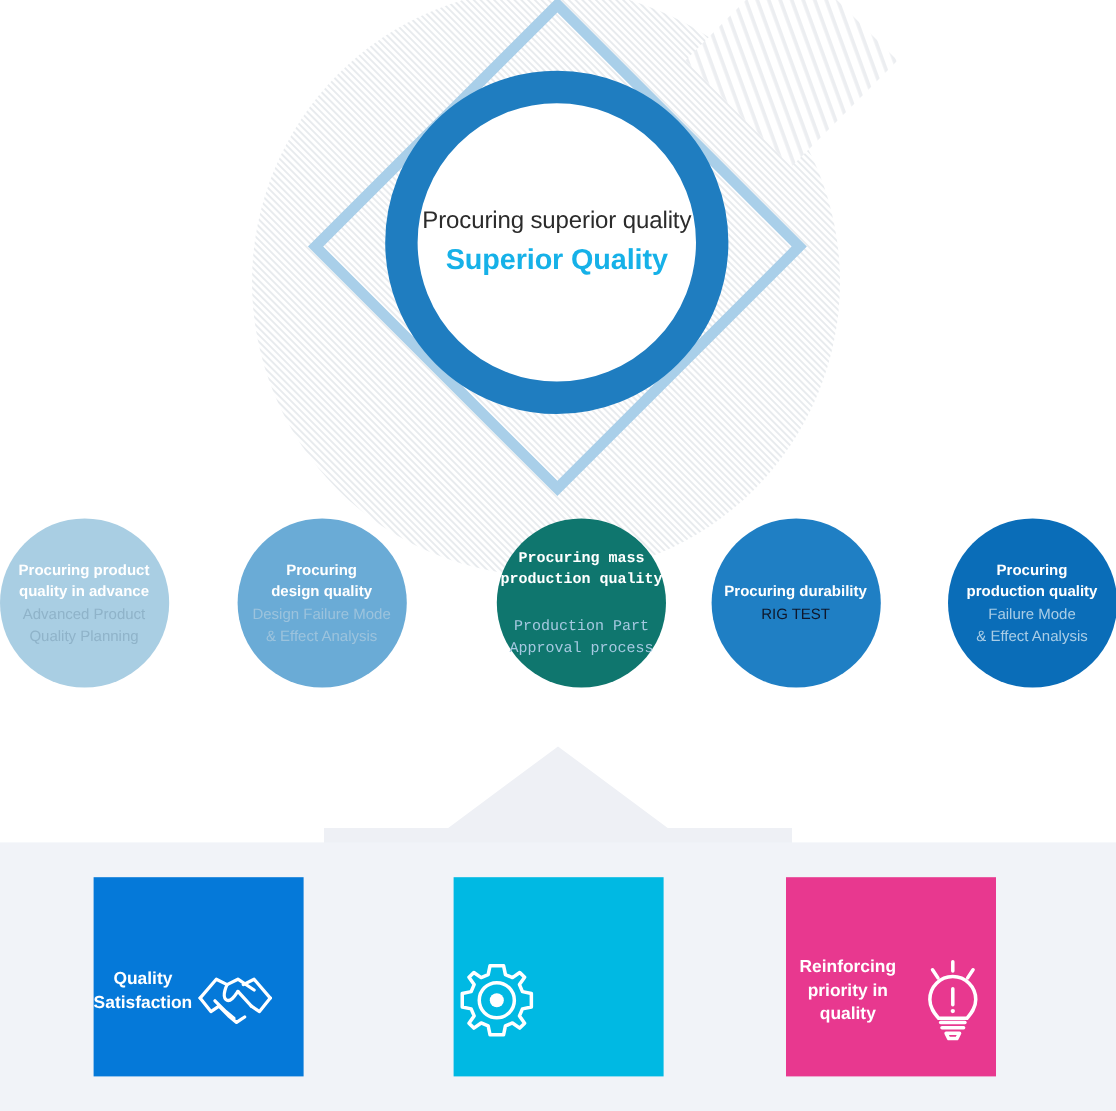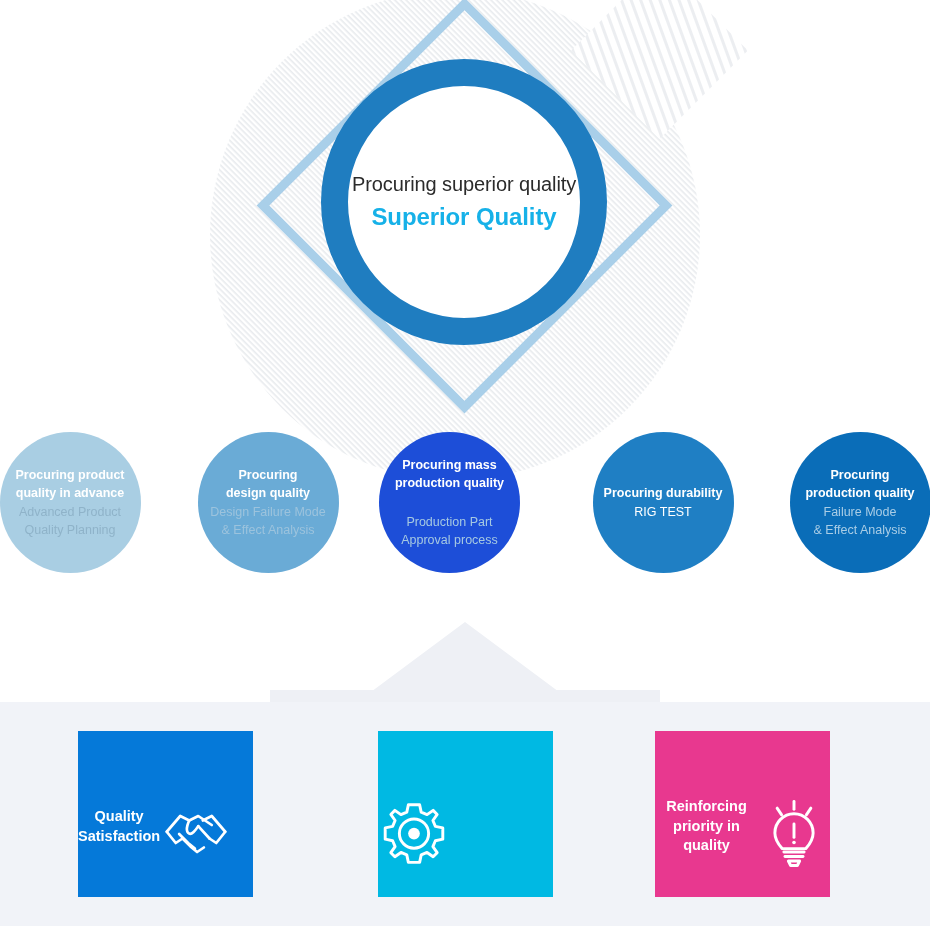"Procuring mass" div.circle { background: #1d4ed8 -> #0f766e; font-family: none -> Liberation Mono, monospace; left: 379px -> 414px }
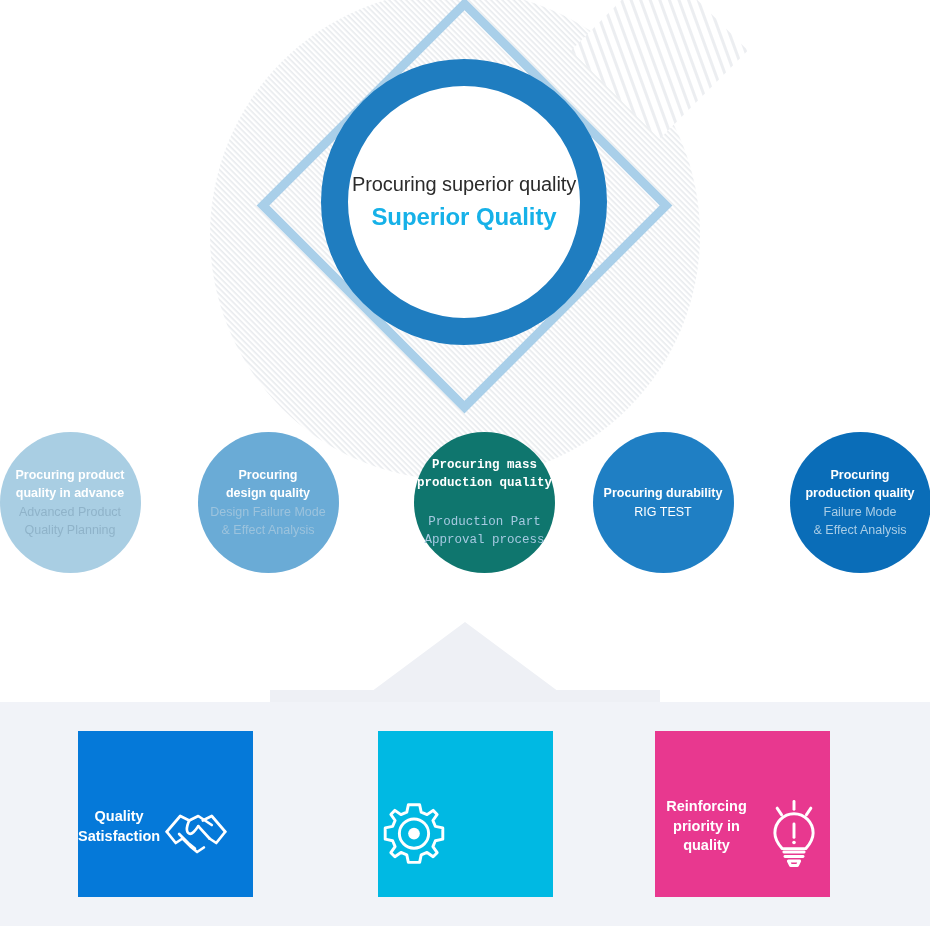"RIG TEST" div.circle-sub { color: #ffffff -> #0f172a }
